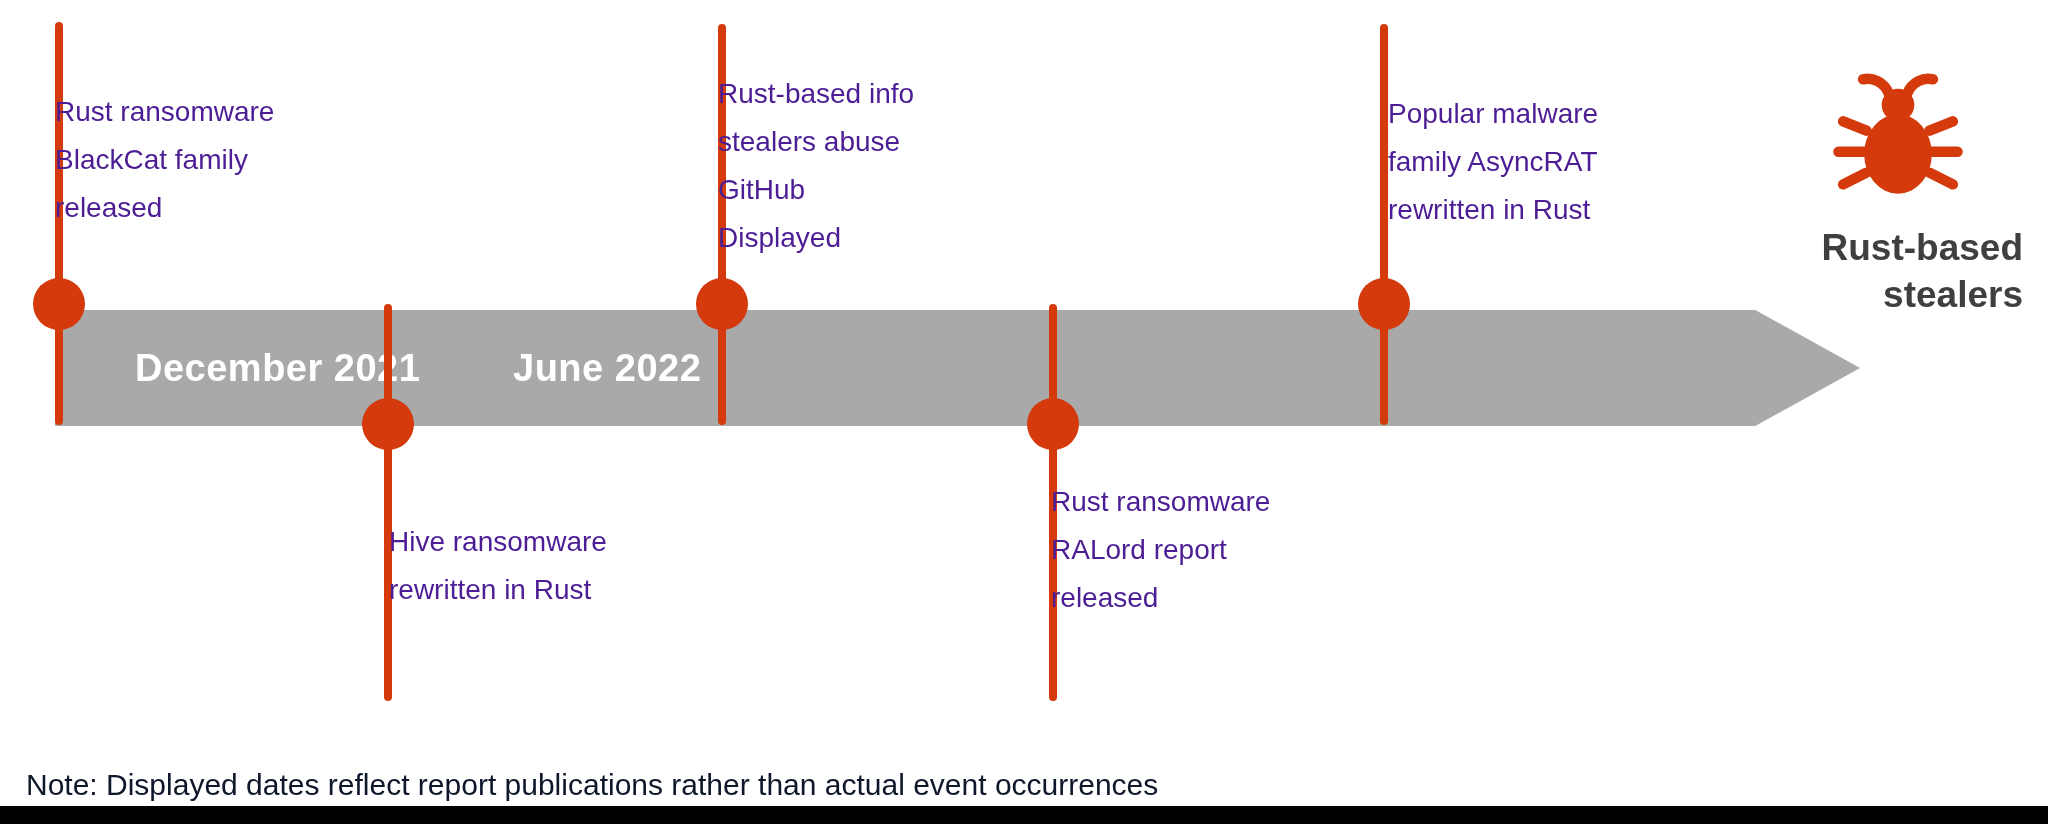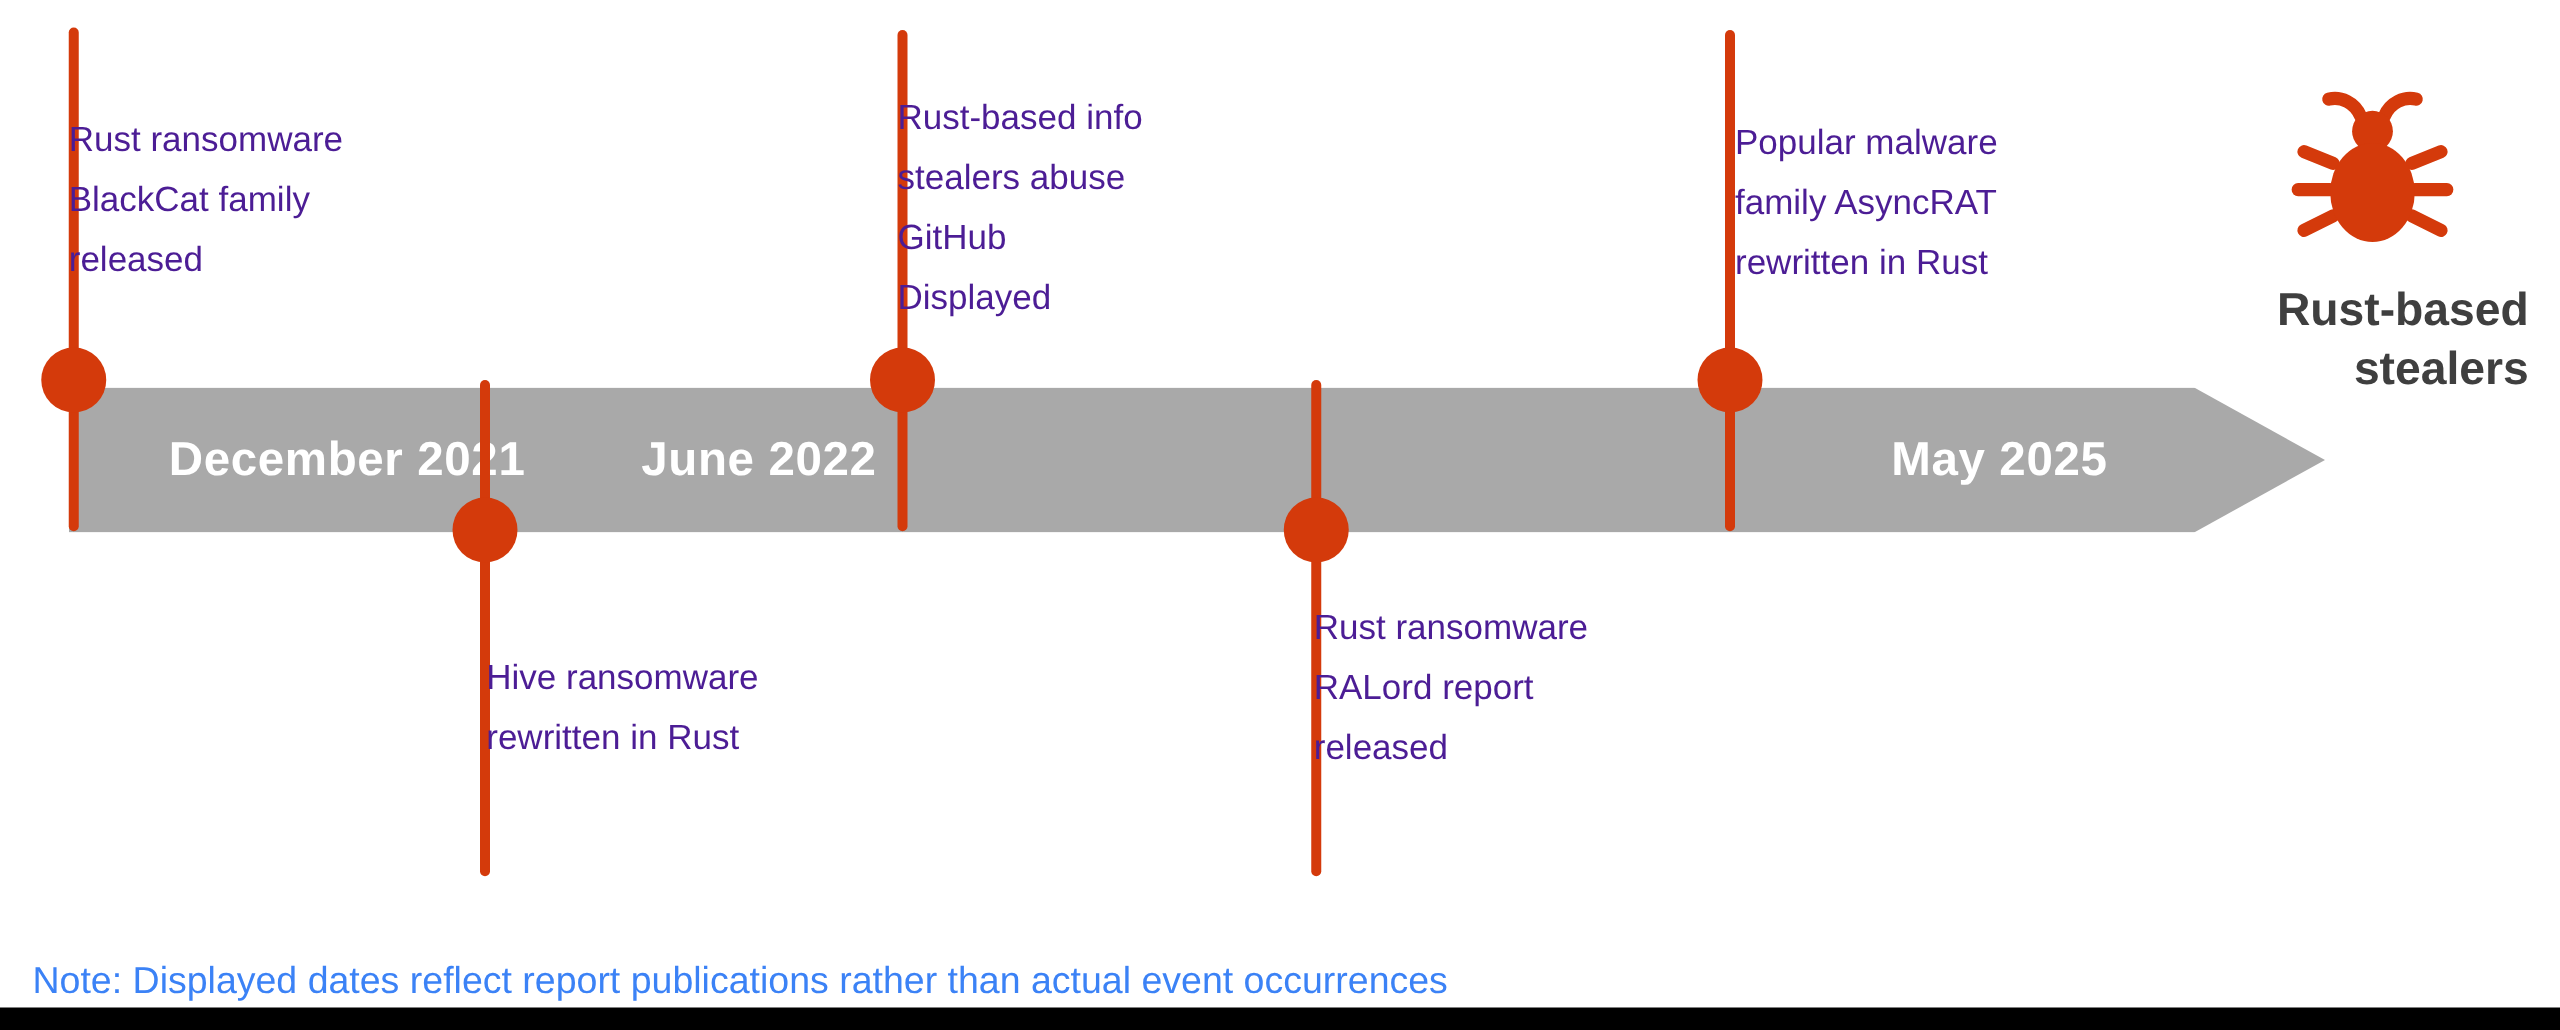"May 2025" span.date-label { html: <span>May 2025</span> -> none }
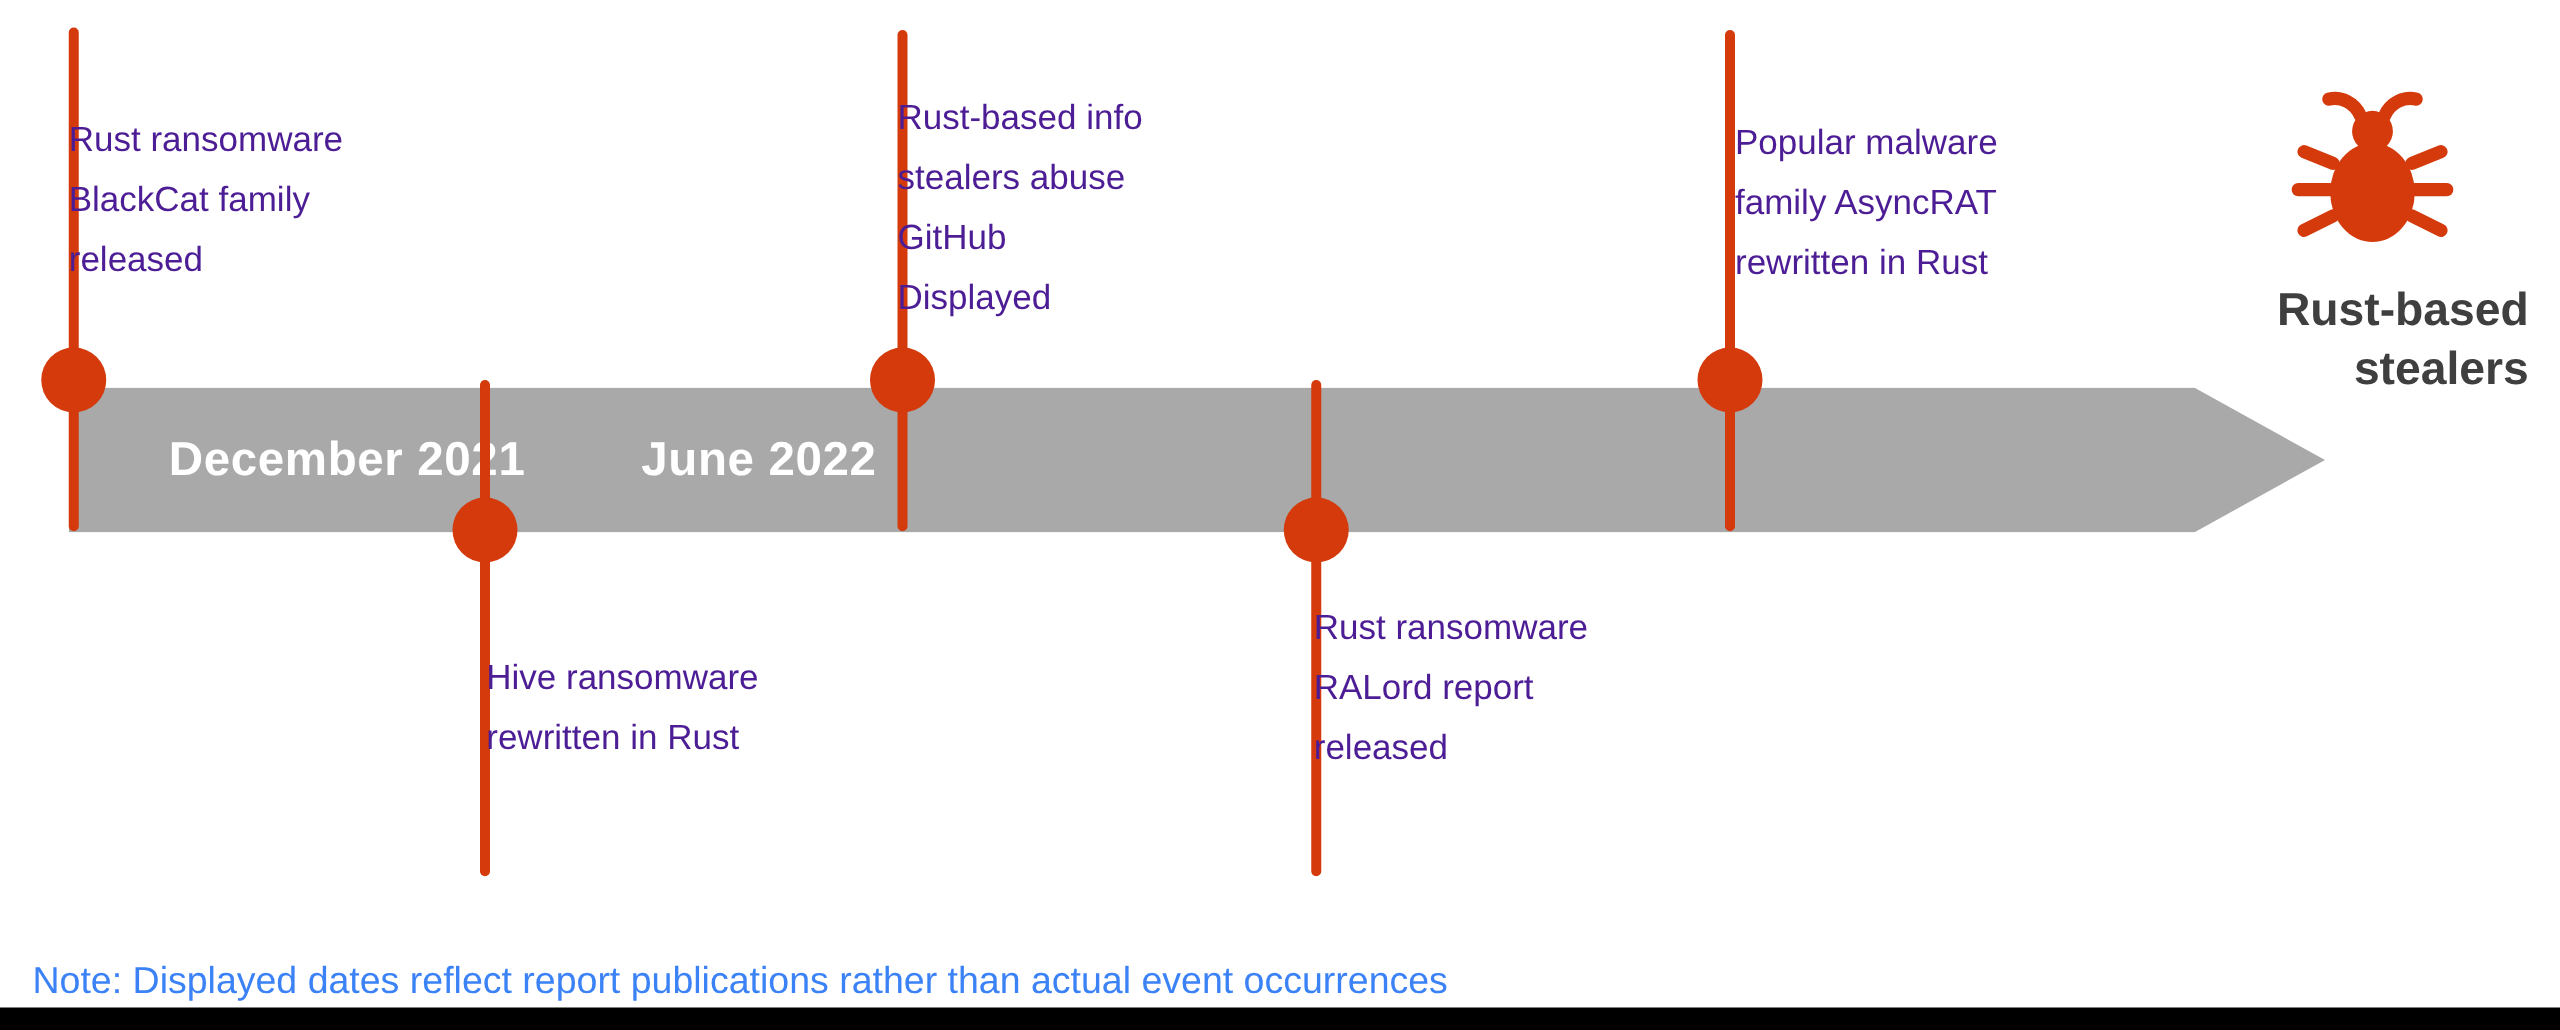"Note: Displayed dates reflect report" .note { color: #3b82f6 -> #0f172a }
